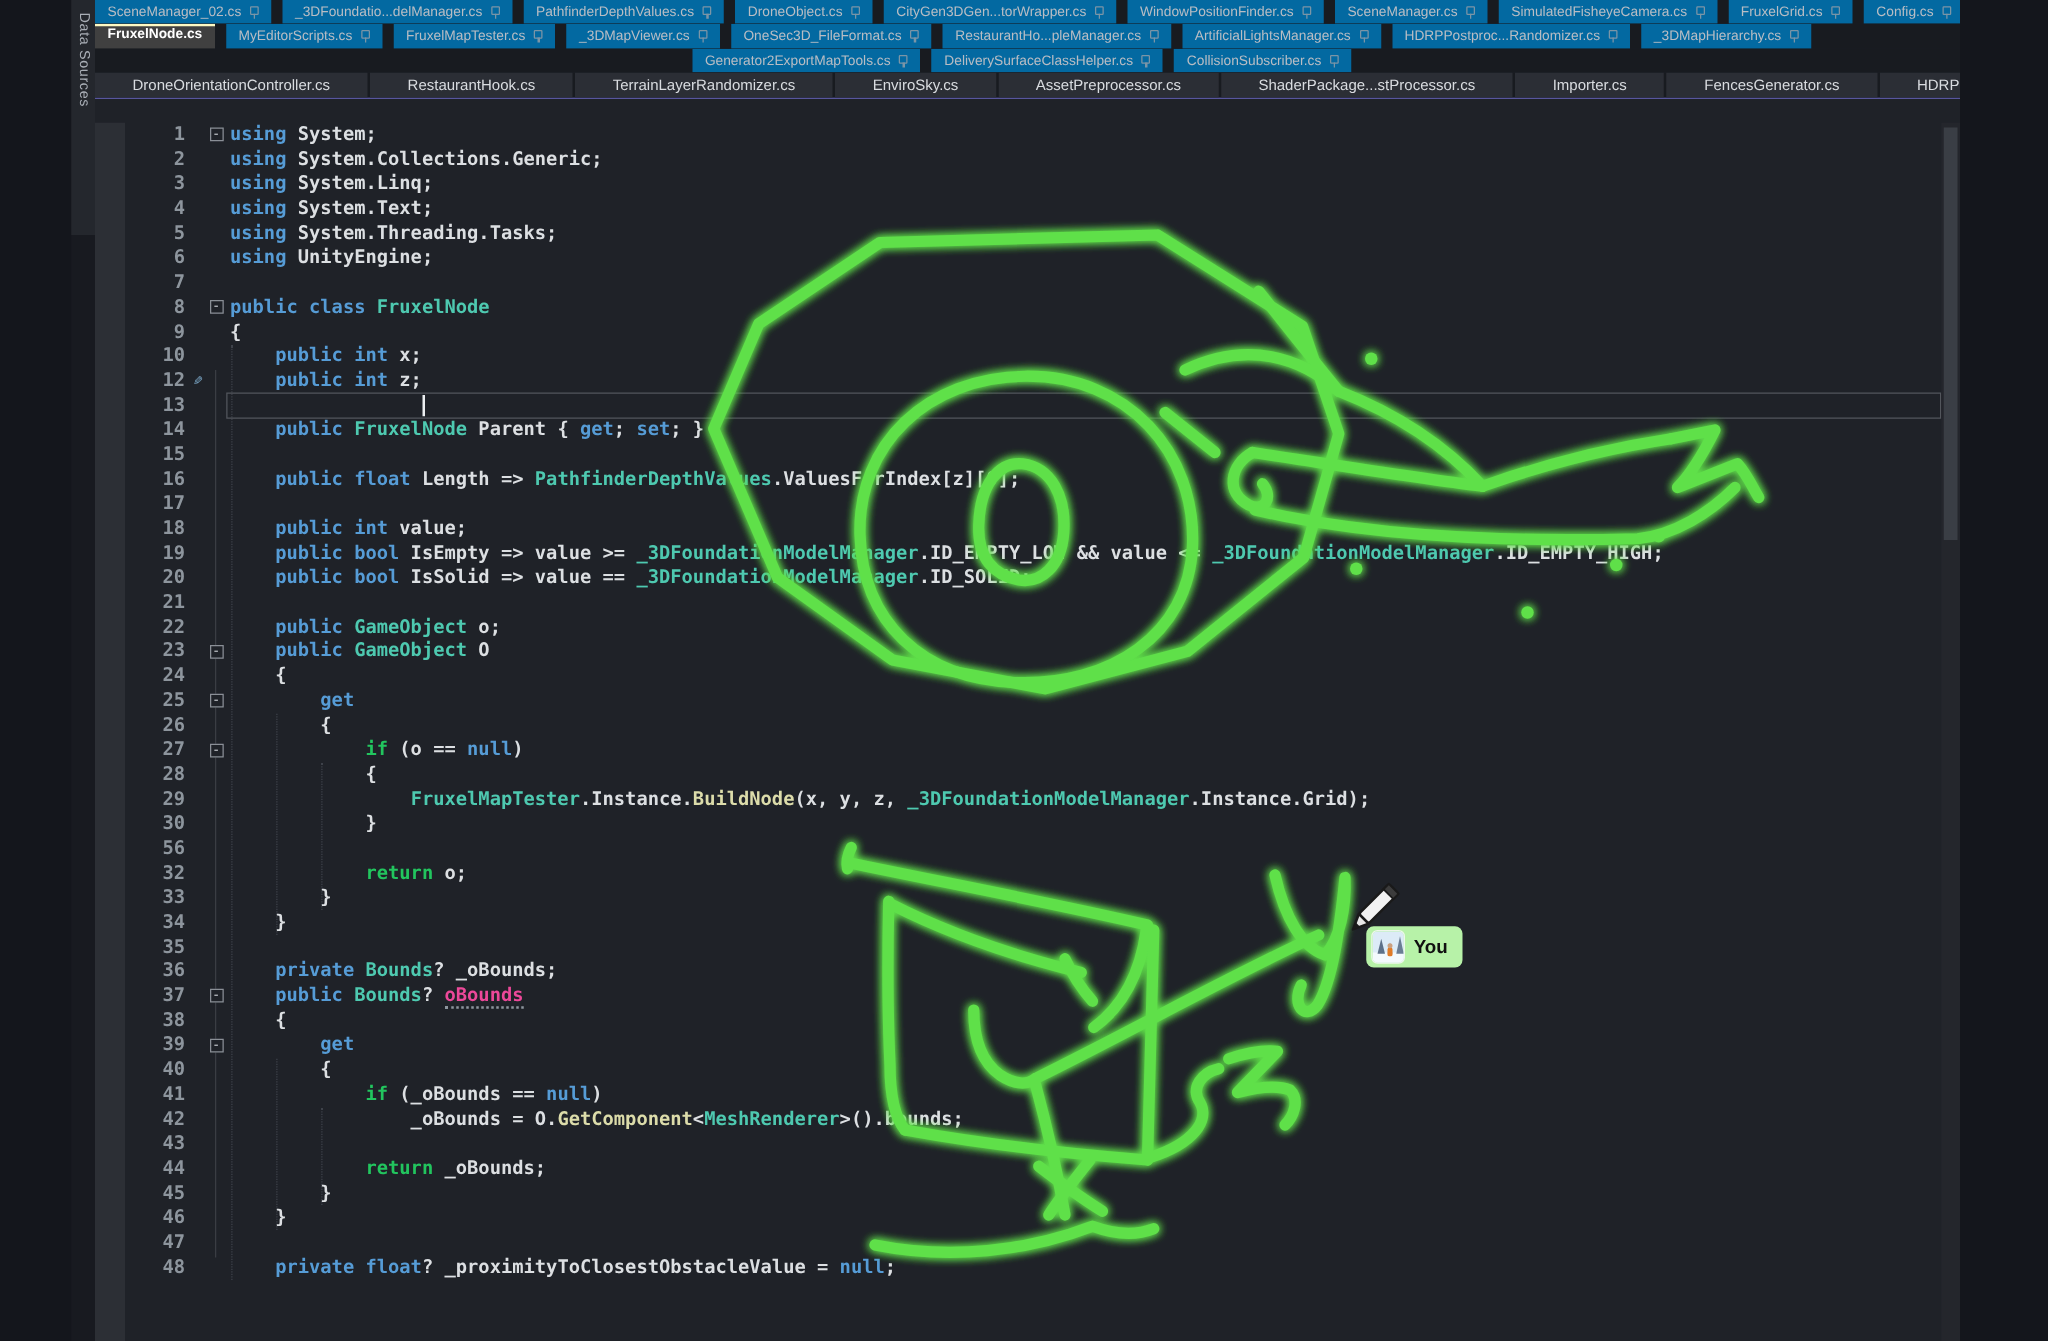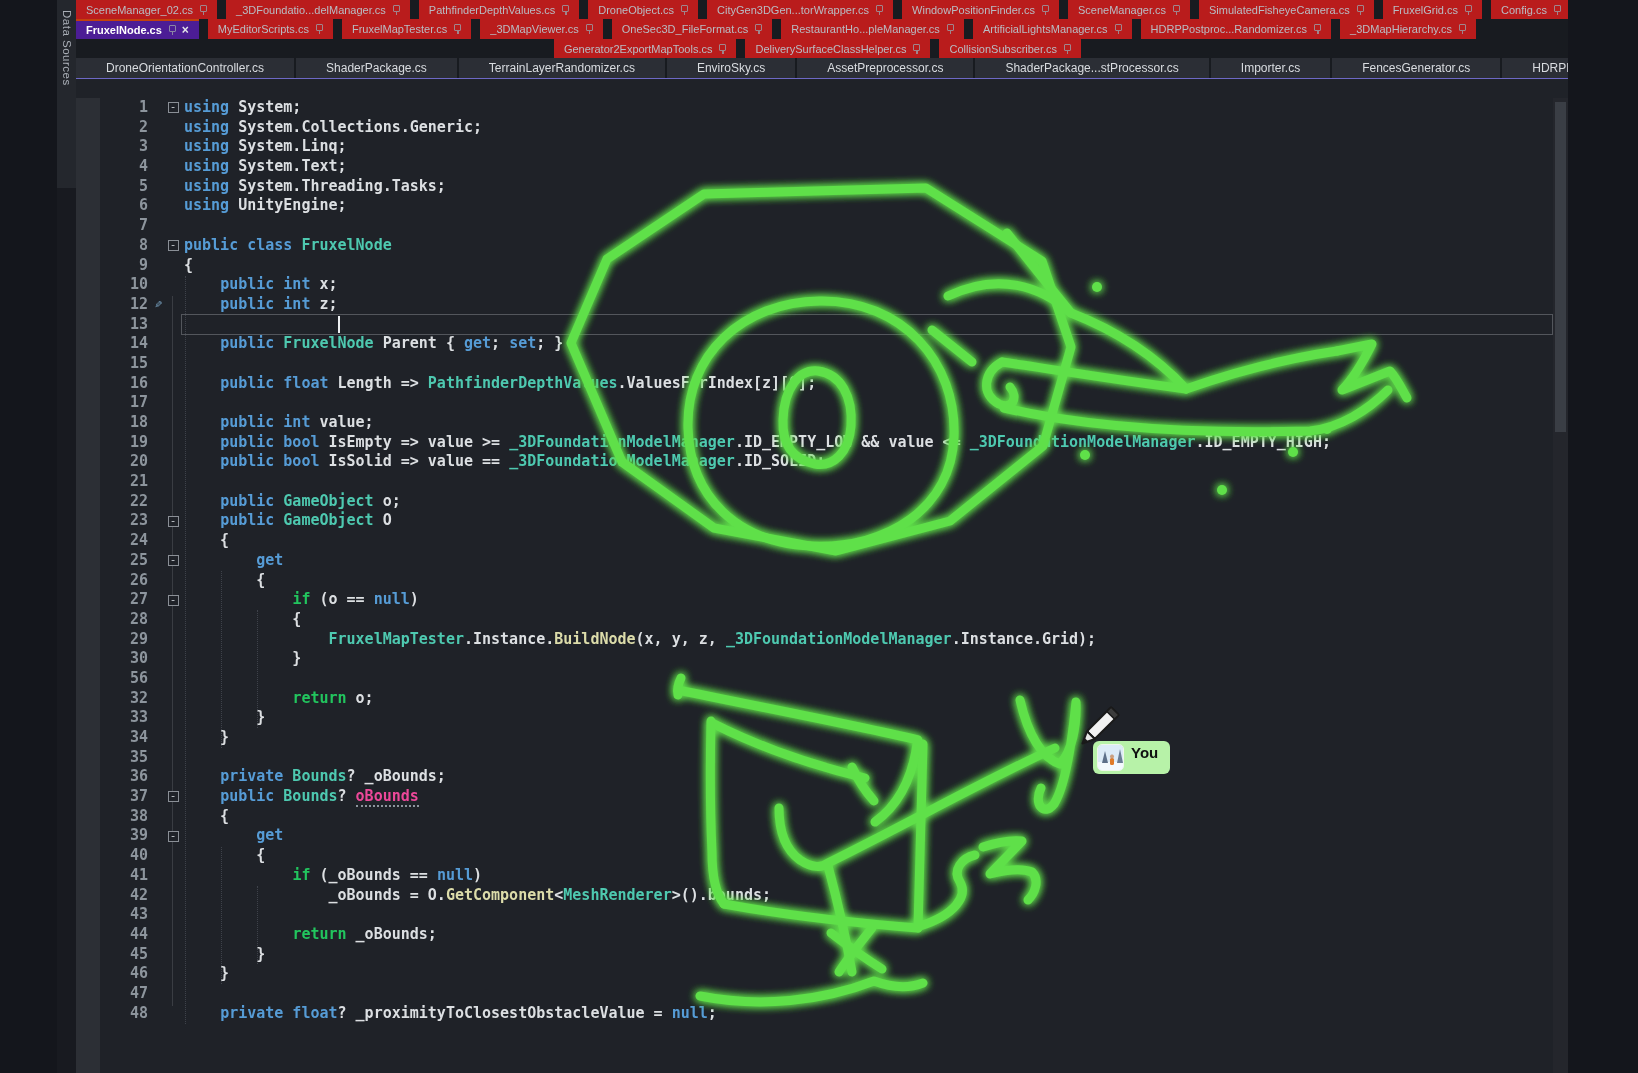"SceneManager_02.cs" .tab { background: #b91c1c -> #0369a1 }
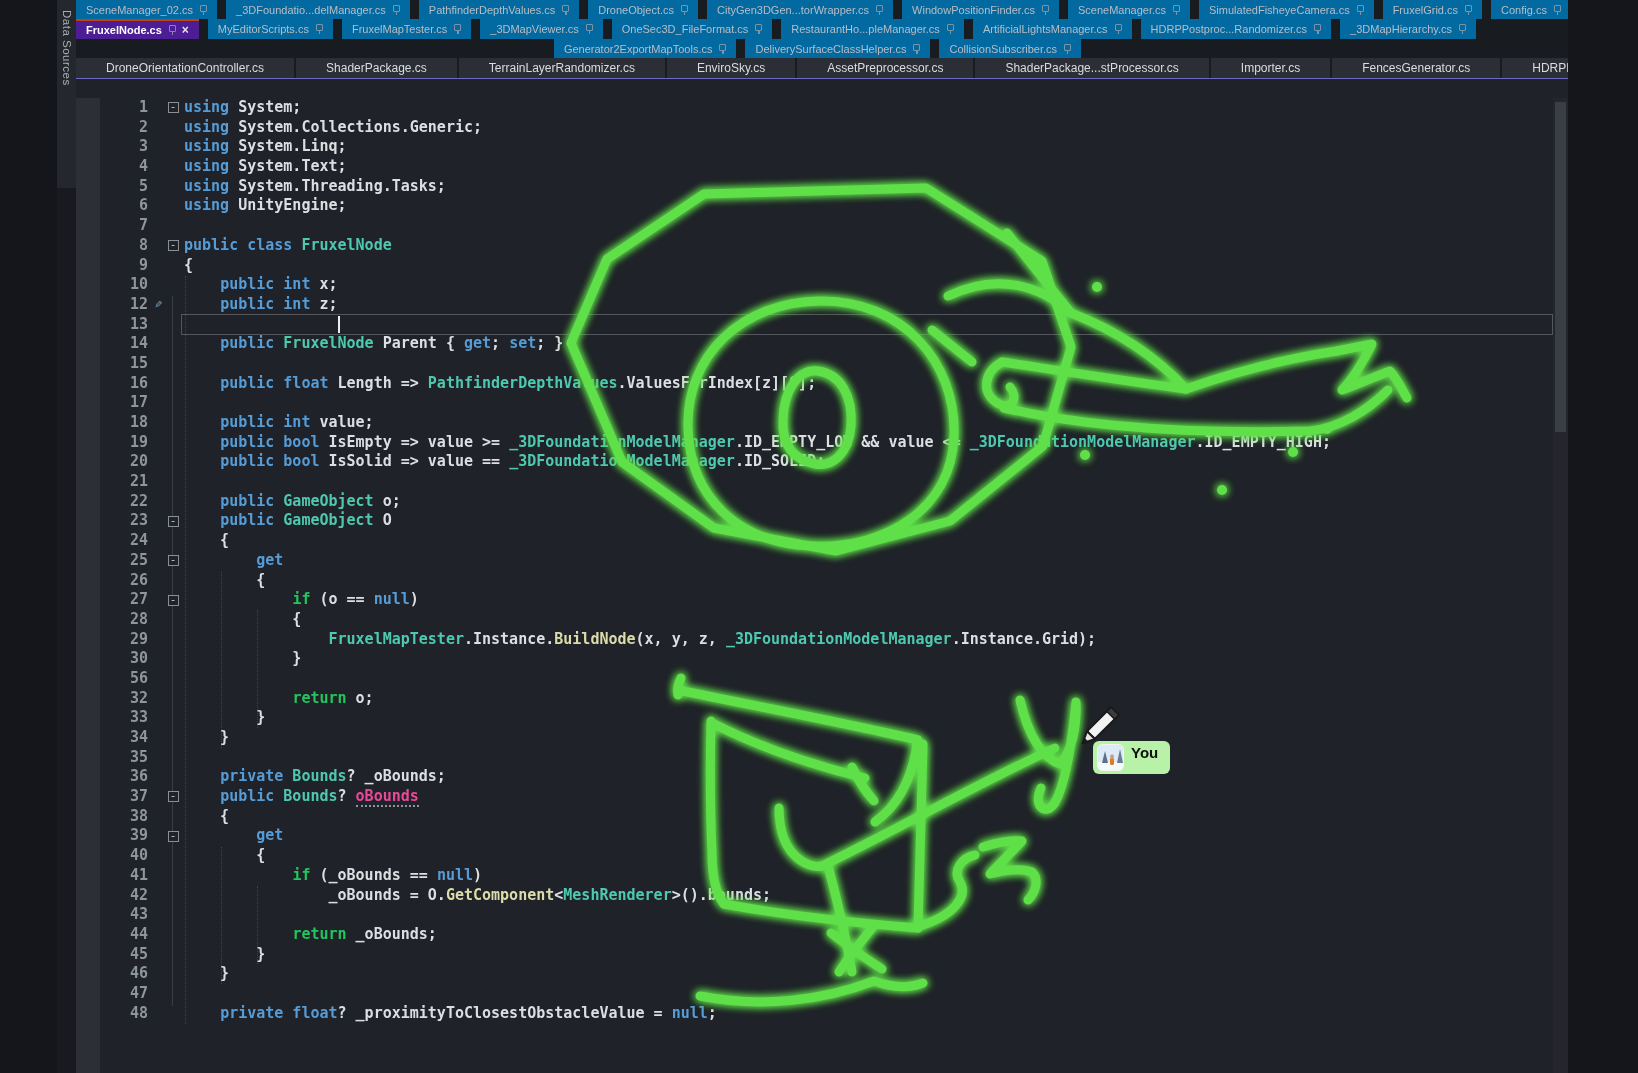"FruxelNode.cs" .tab.active { background: #4c1d95 -> #404040; border-top: 2px solid #c2410c -> 2px solid #fef9c3; flex-direction: none -> column }
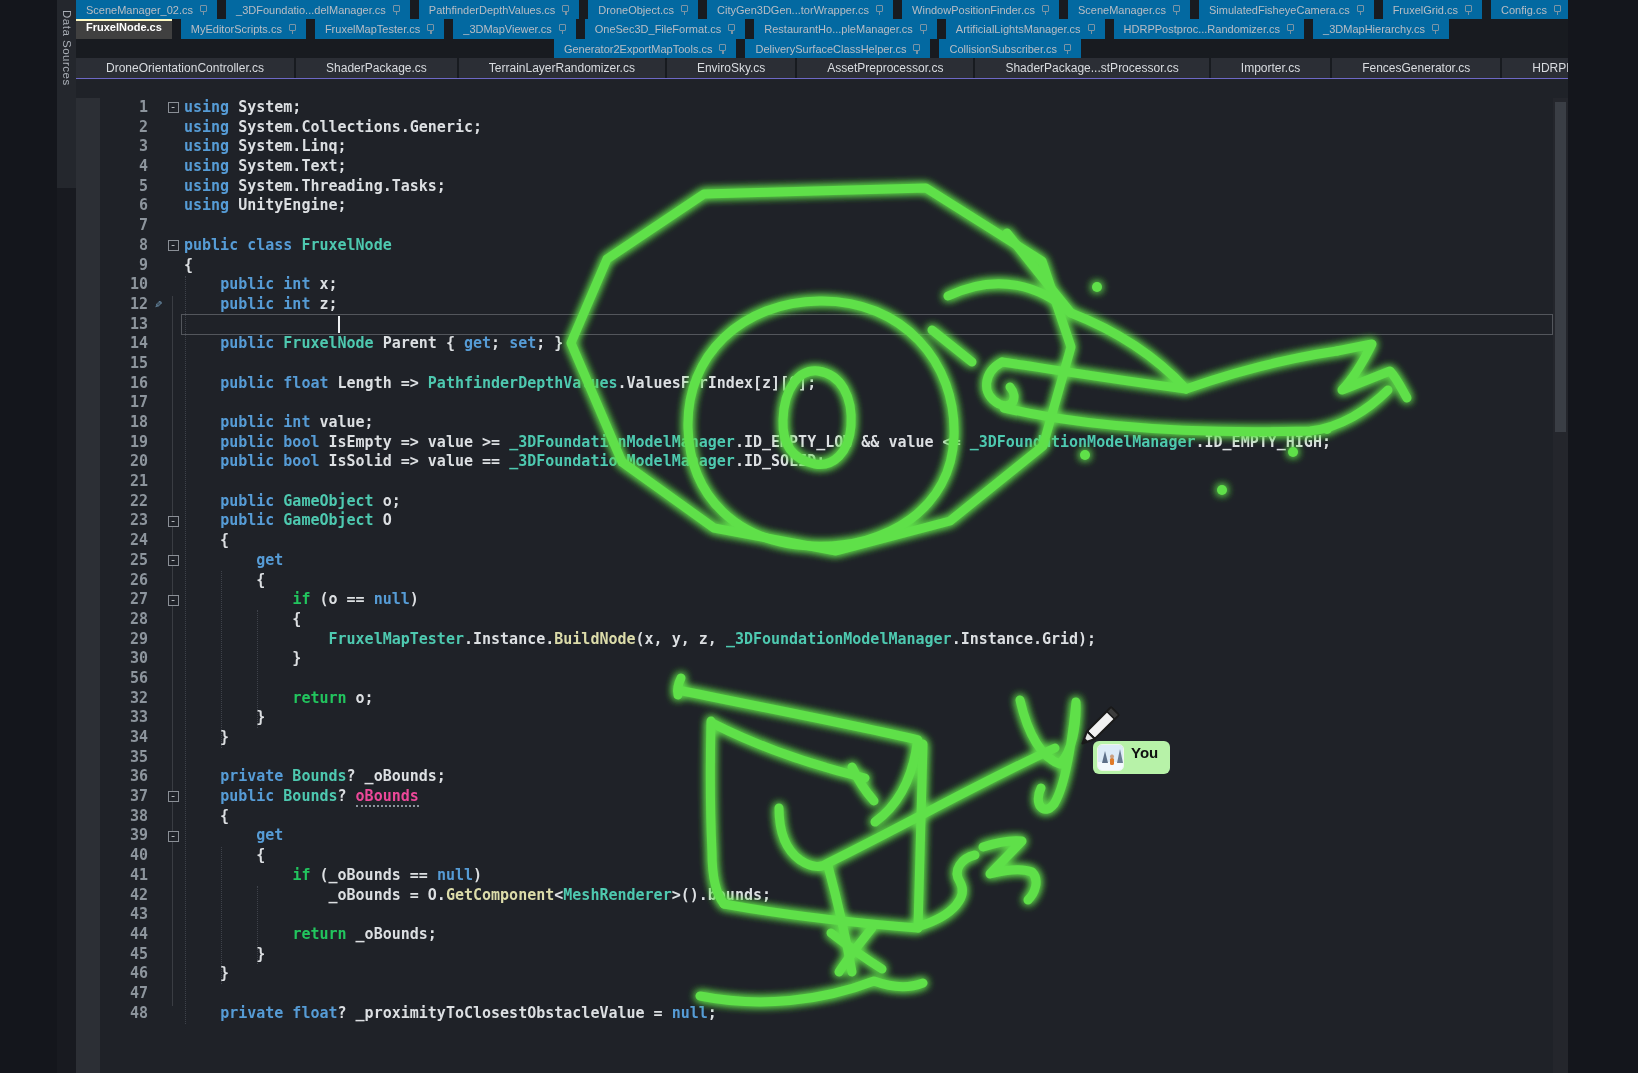"ShaderPackage.cs" span { text: ShaderPackage.cs -> RestaurantHook.cs }
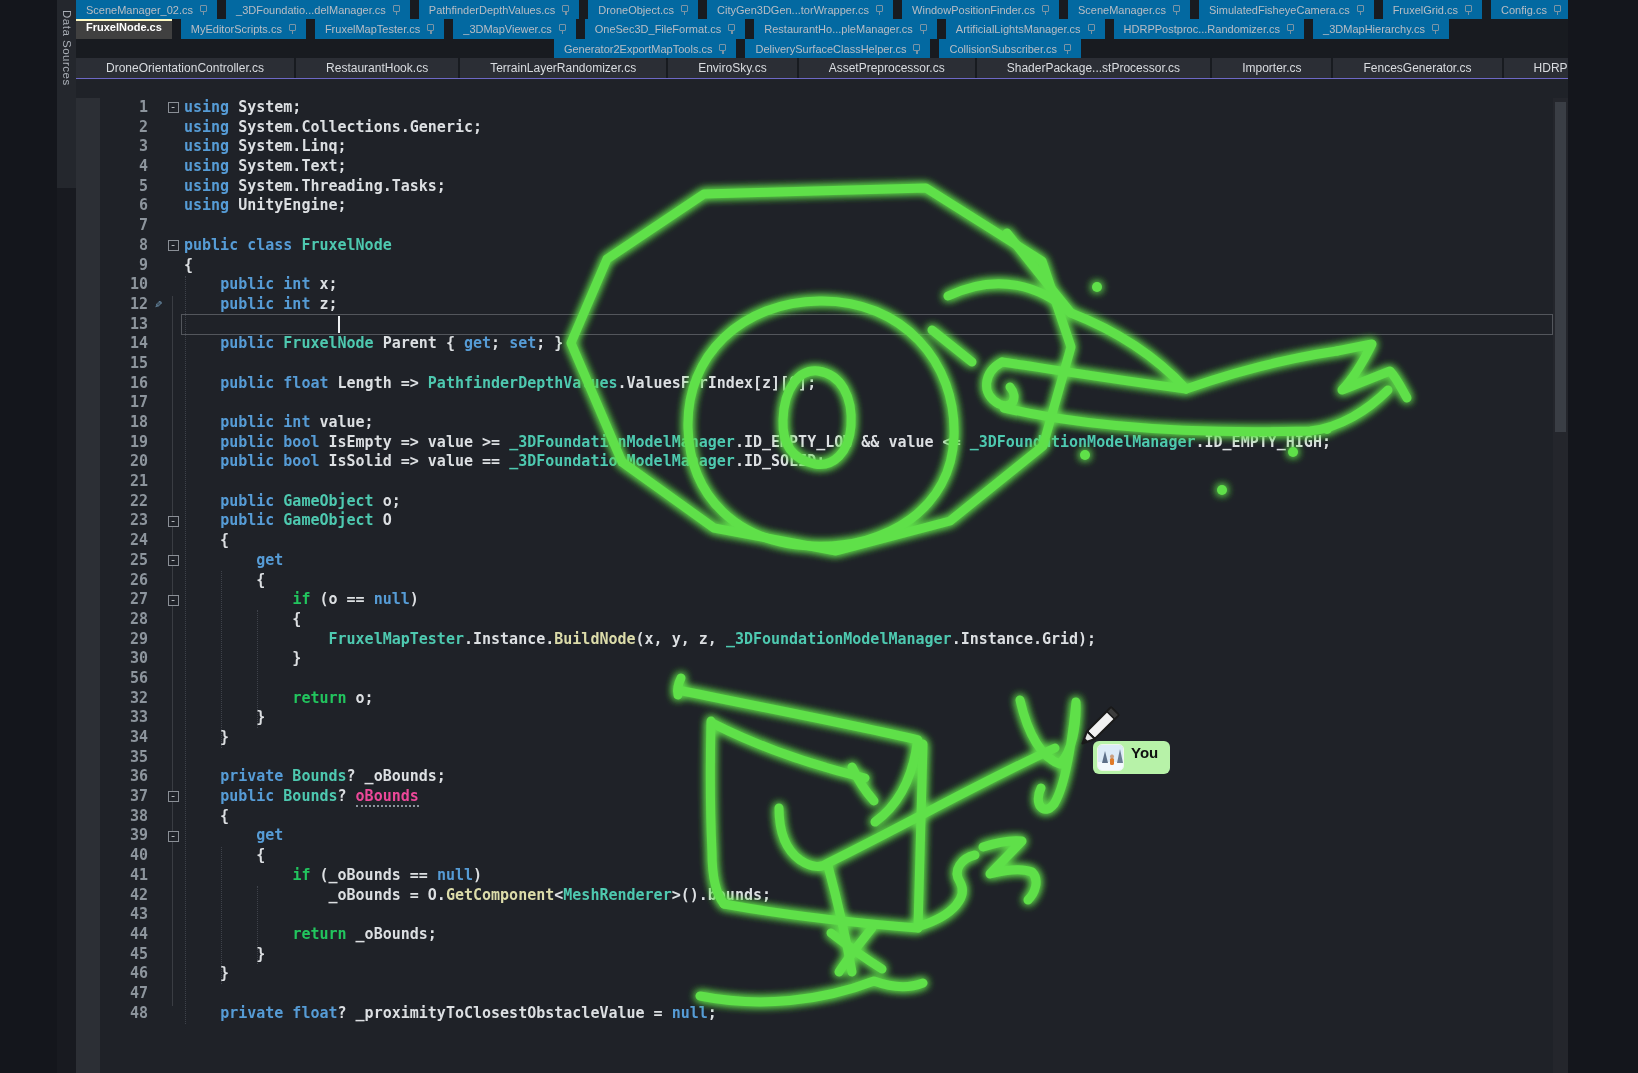"You" .presence { align-items: flex-start -> center }
